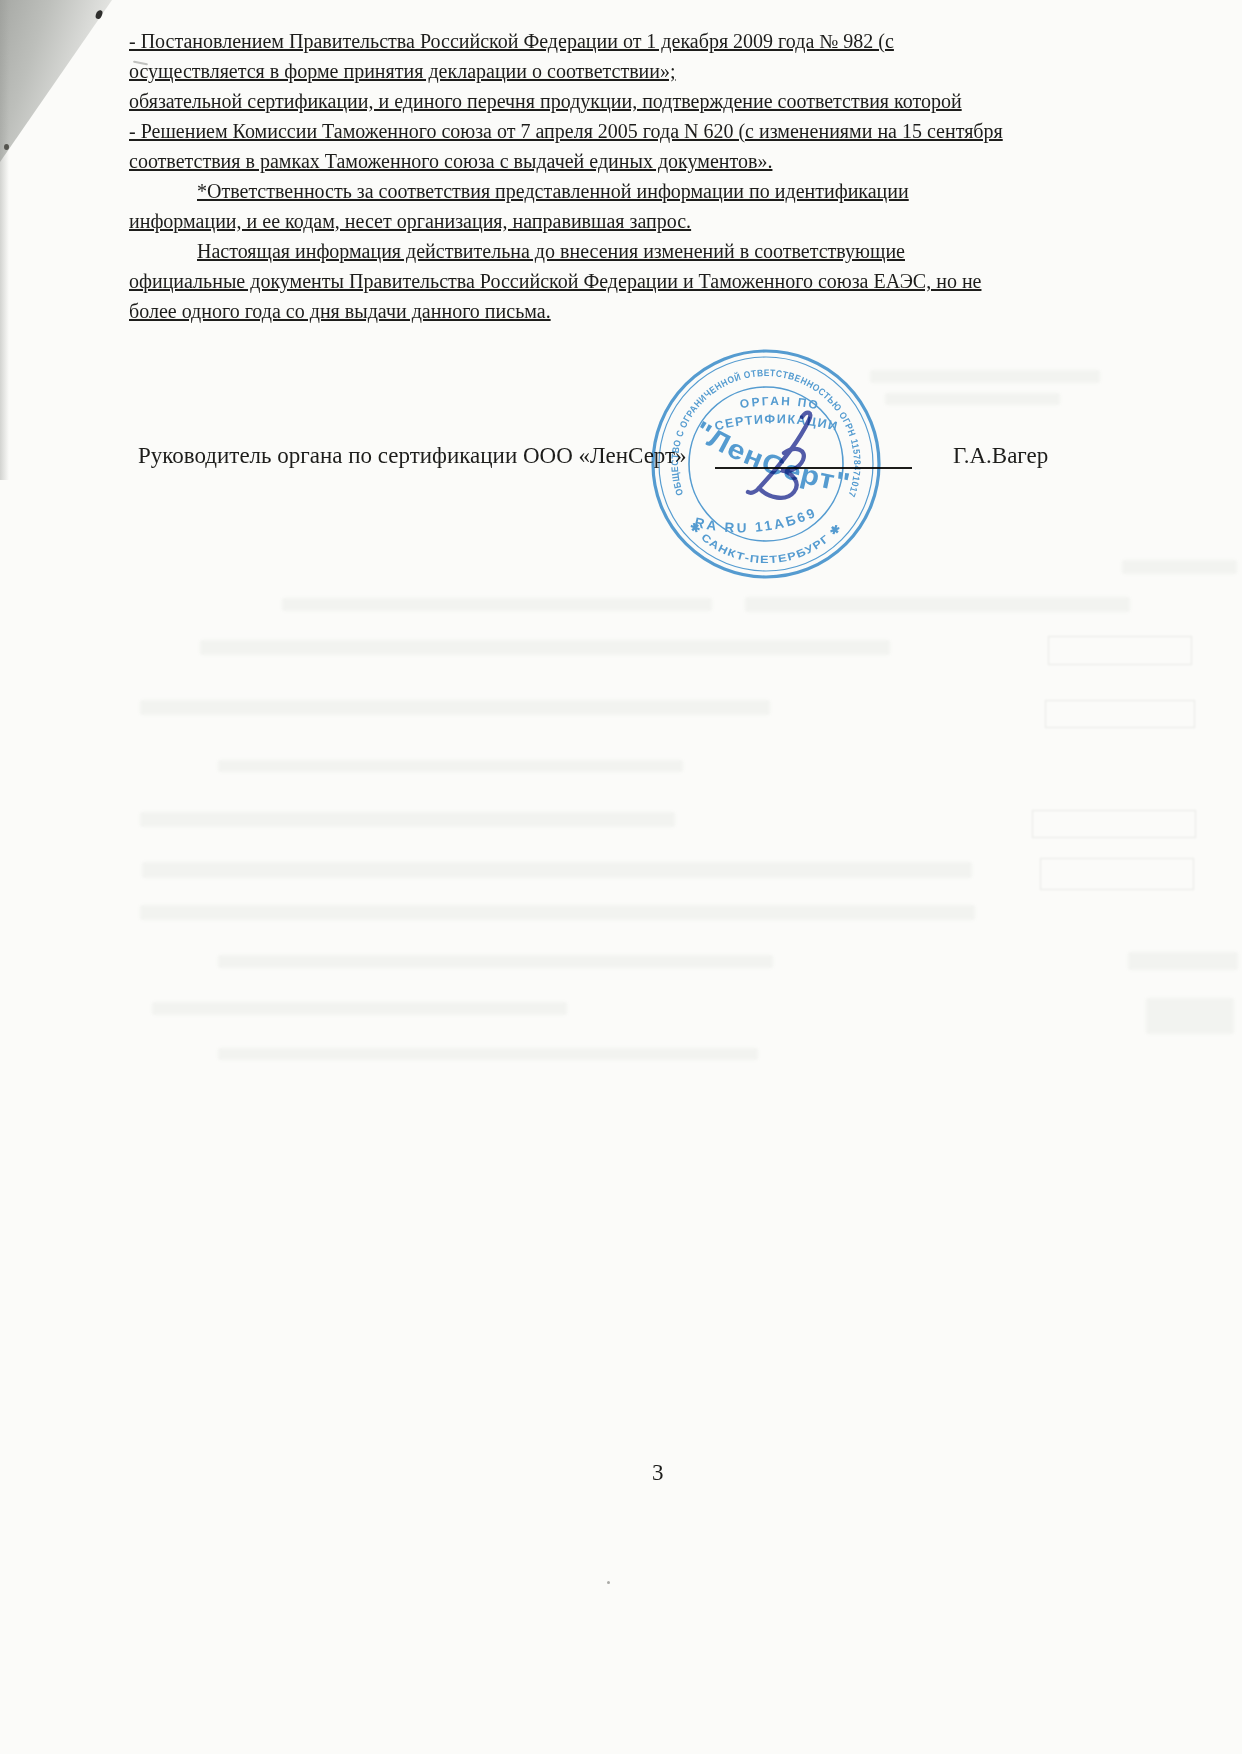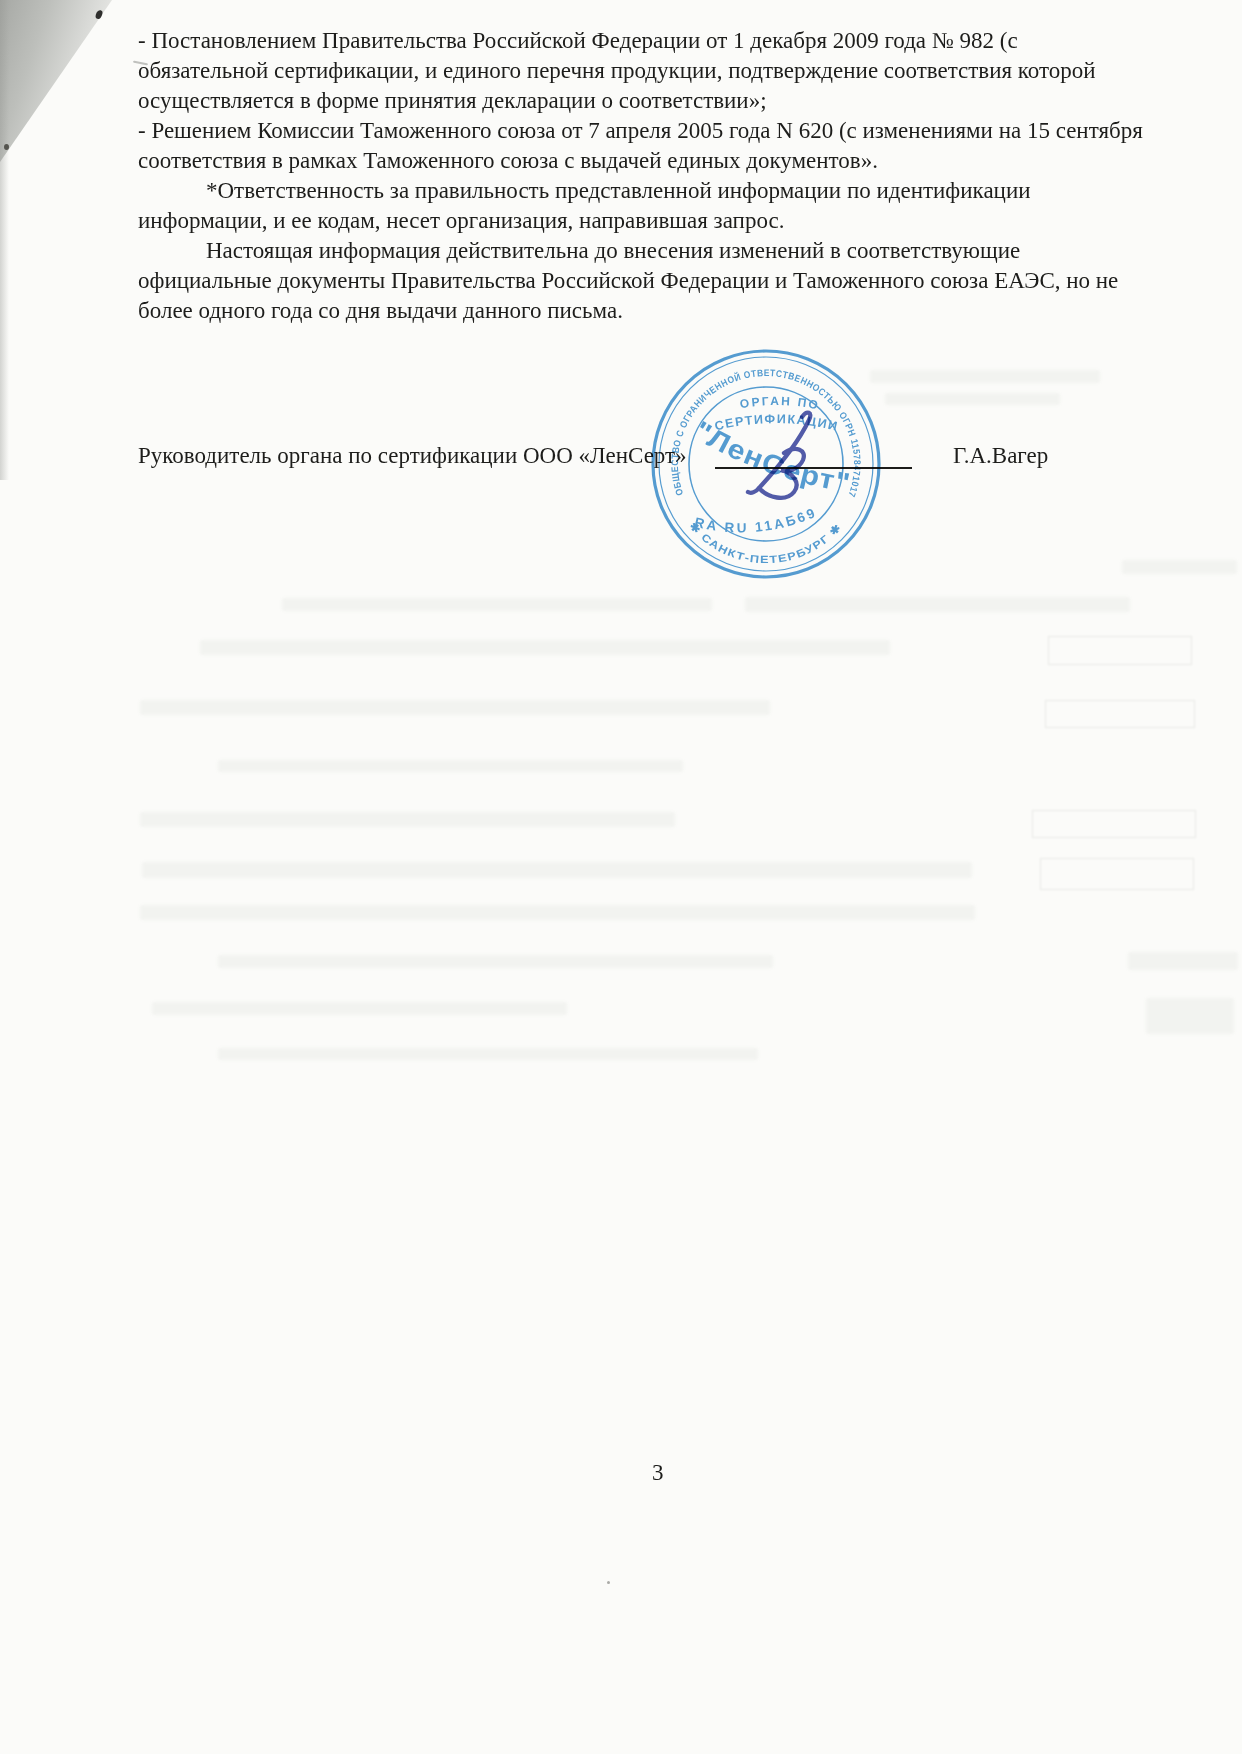"- Постановлением Правительства" .body-text { font-size: 23px -> 20px; left: 138px -> 129px; text-decoration: none -> underline }
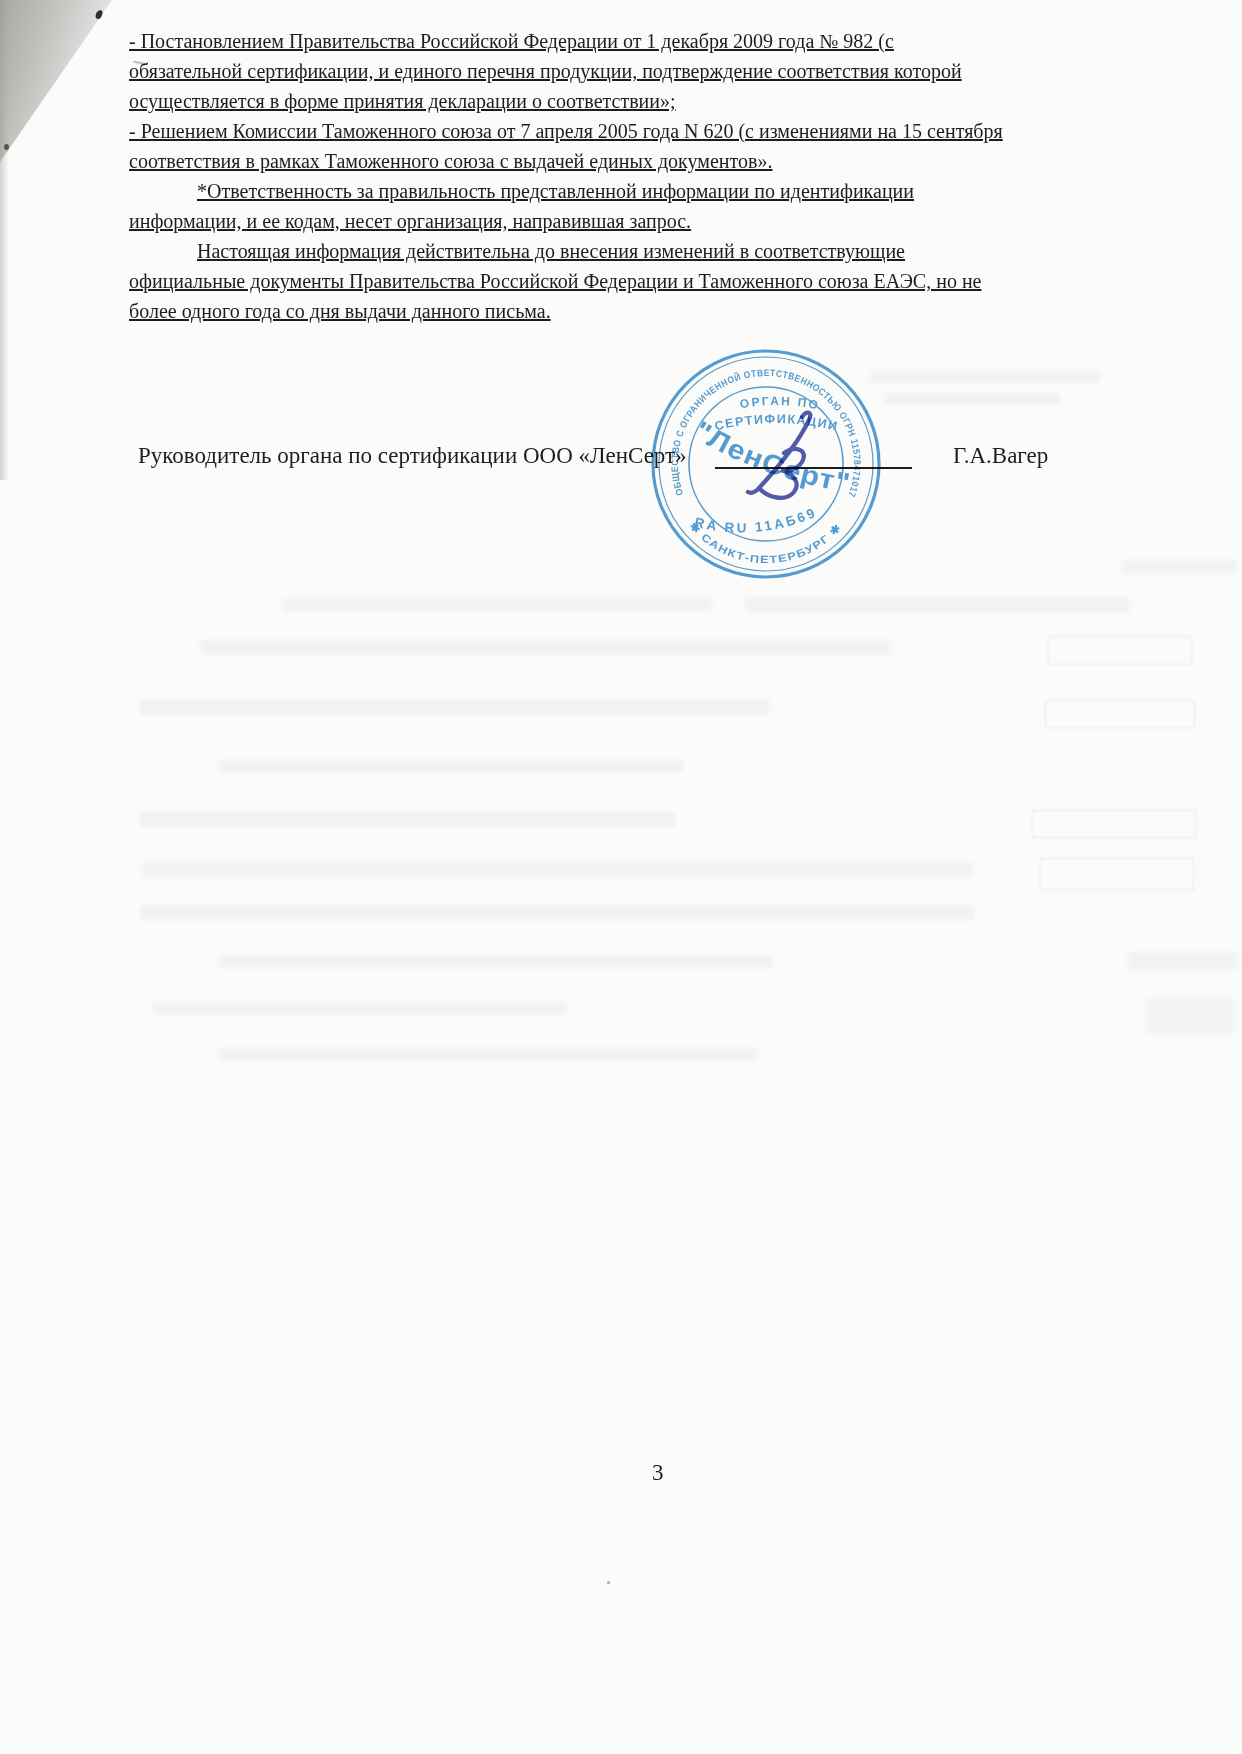"обязательной сертификации, и единого" div.line { order: before "осуществляется в форме принятия" -> after "осуществляется в форме принятия" }
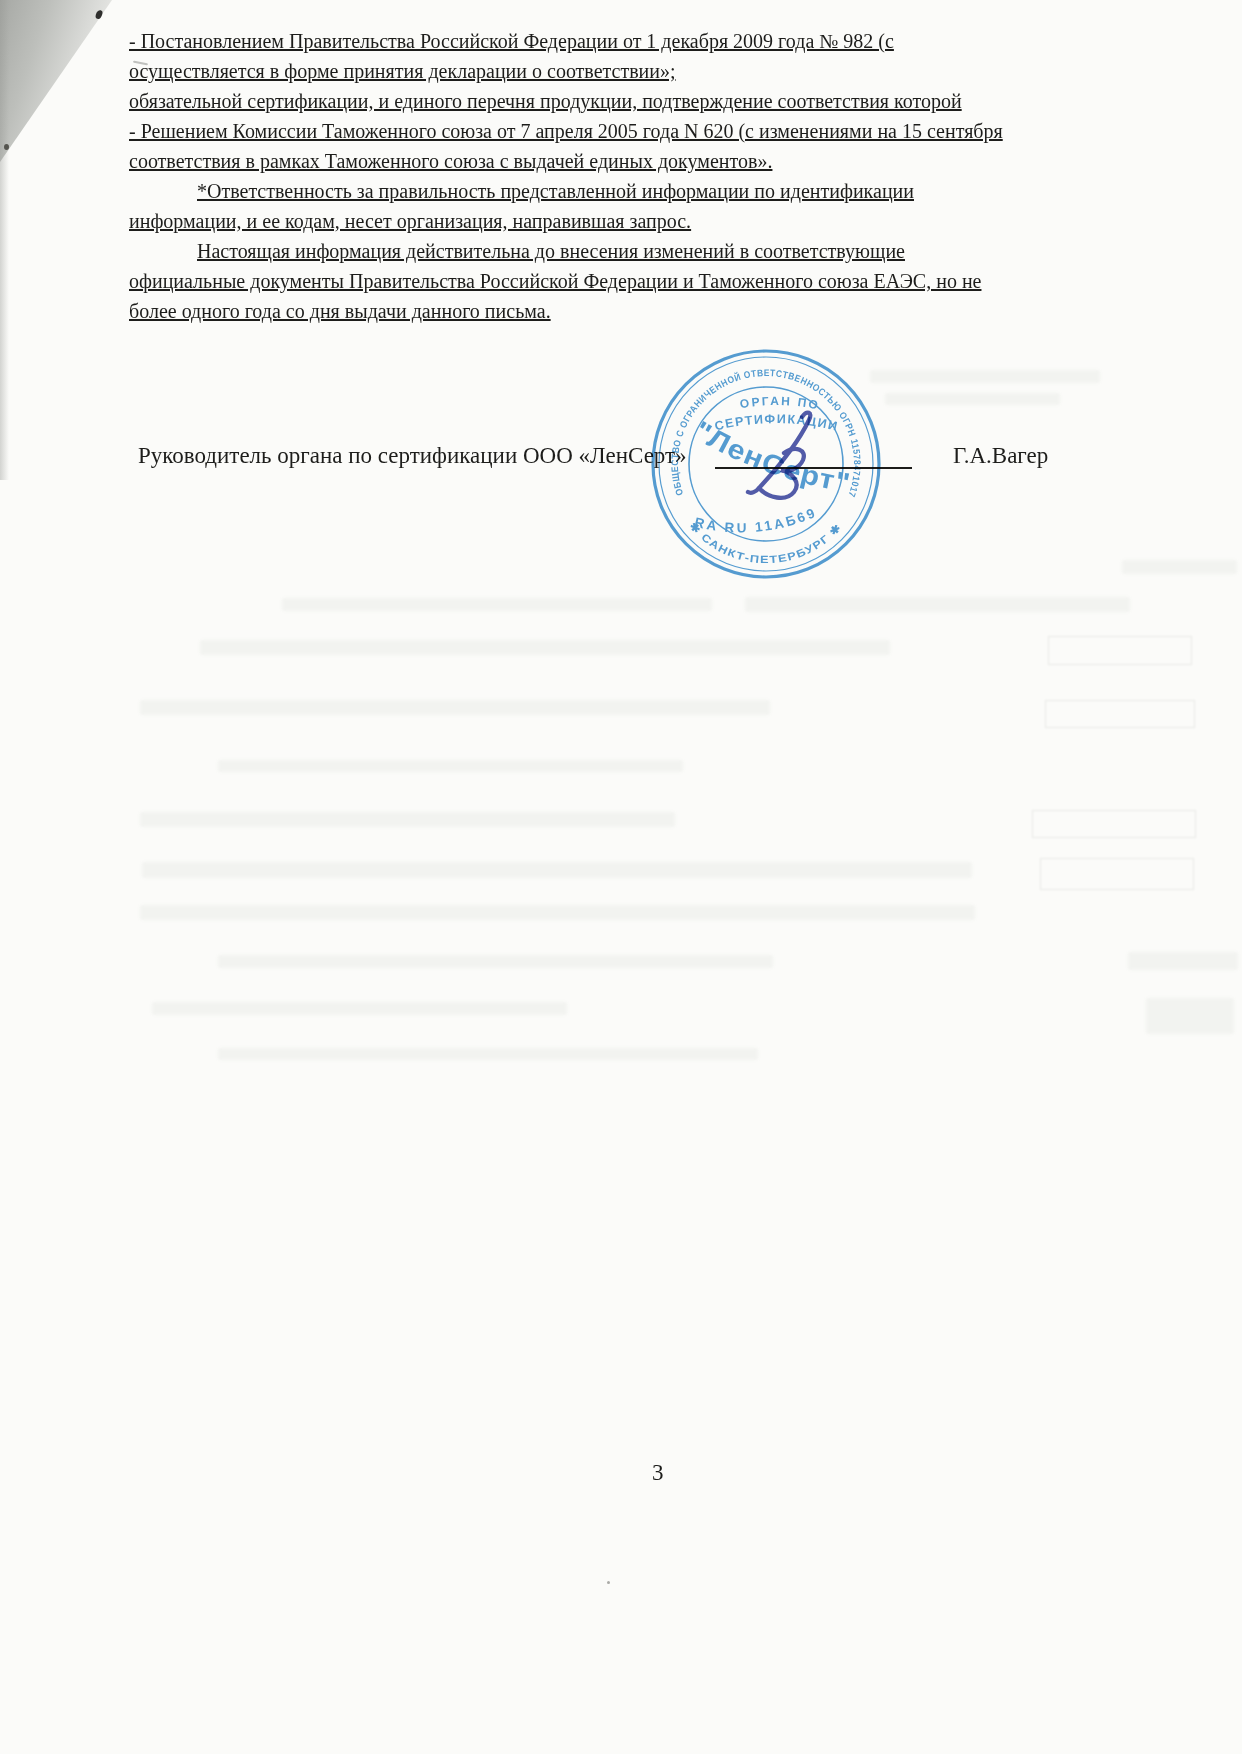"*Ответственность за правильность" div.line { text: правильность -> соответствия }
